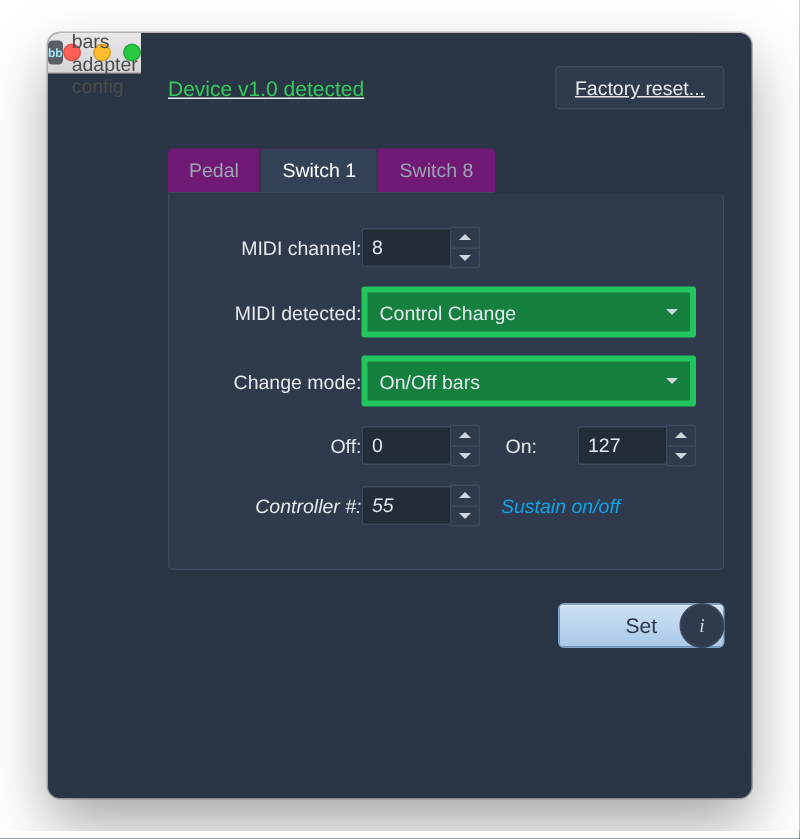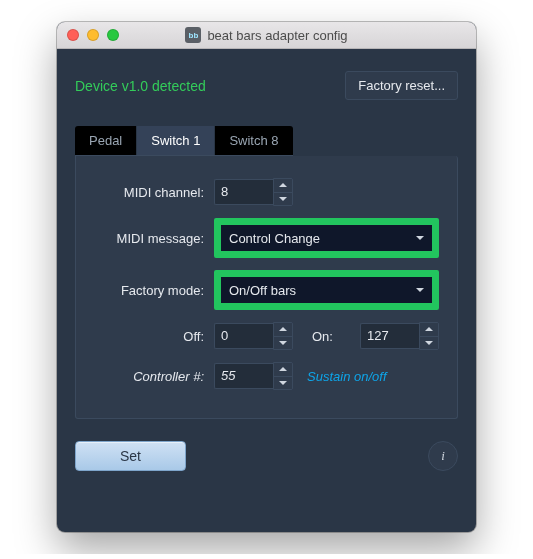"bb" .window { flex-direction: column -> row; width: 419px -> 469px }
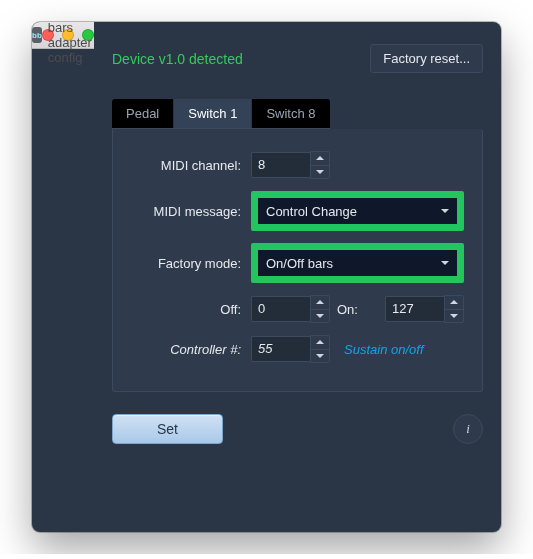"Device v1.0 detected" .top-row { text-decoration: none -> underline }
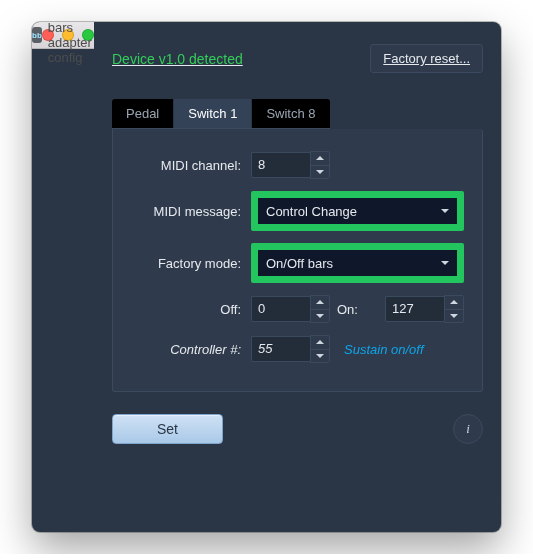"Pedal" .tabs { background: #000000 -> #701a75 }
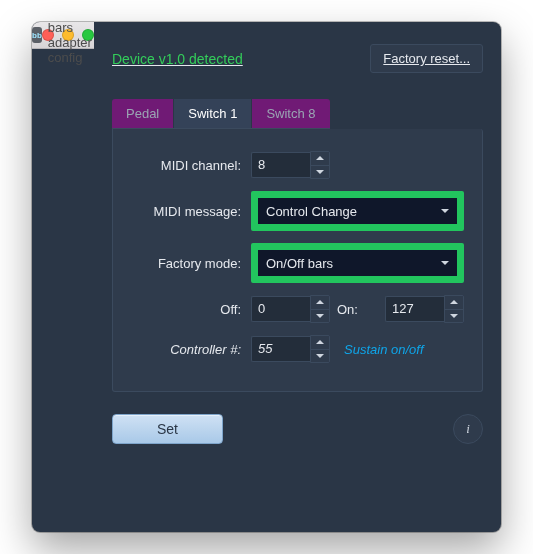"MIDI channel:" .label { padding-right: 10px -> none }
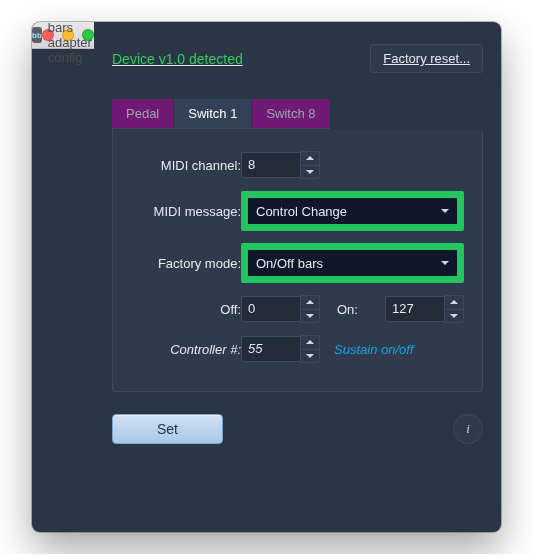"MIDI message:" span.label { text: message -> detected }
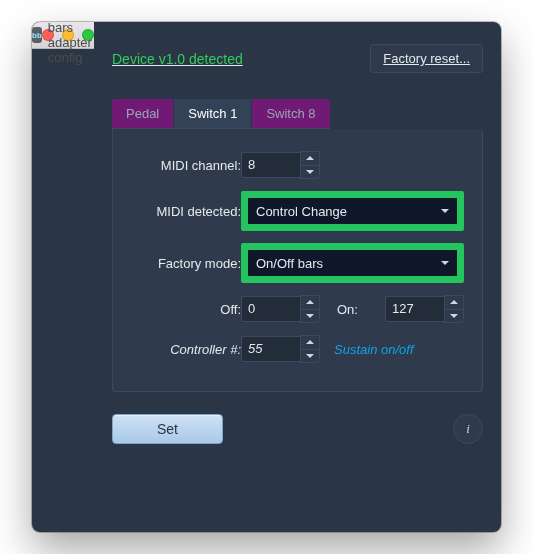"Control Change" .select { background: #0f172a -> #15803d; border: 7px solid #22c55e -> 4px solid #22c55e }
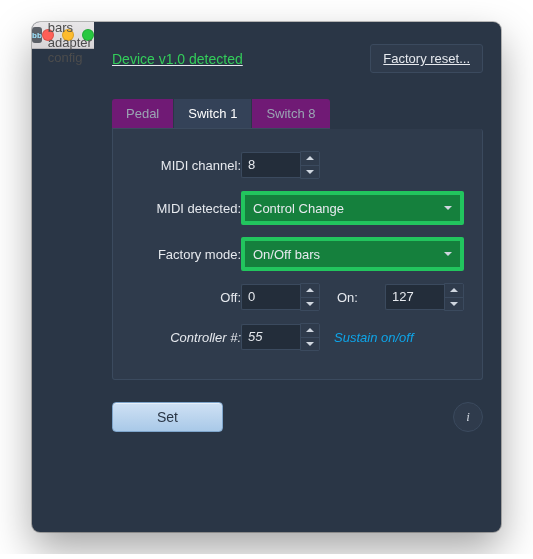"Factory mode:" span.label { text: Factory -> Change }
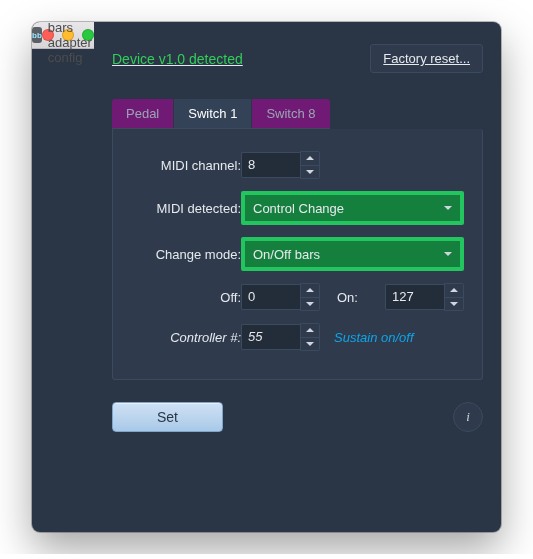"Set" .bottom-bar { justify-content: flex-start -> flex-end }
